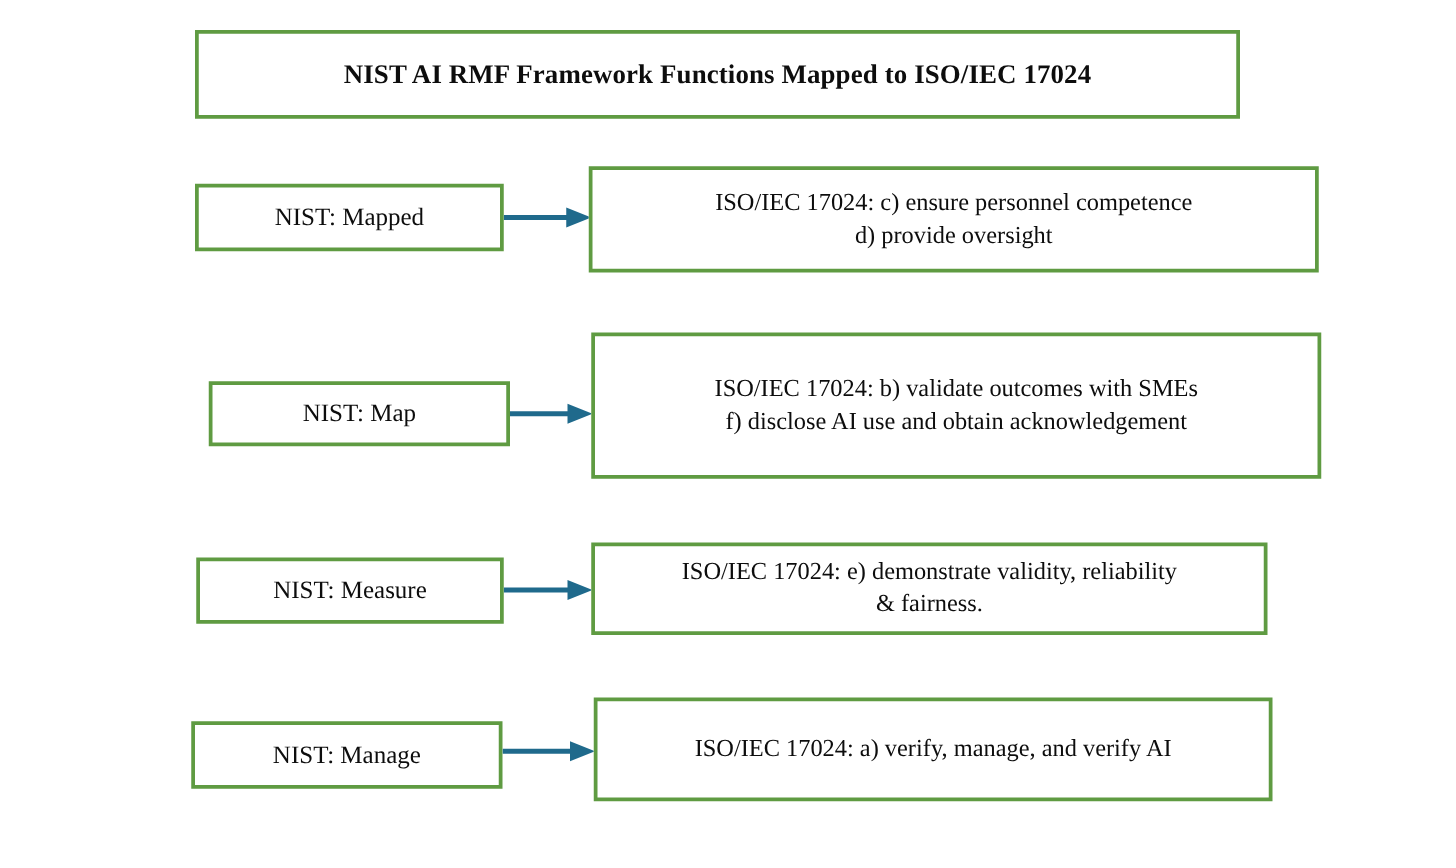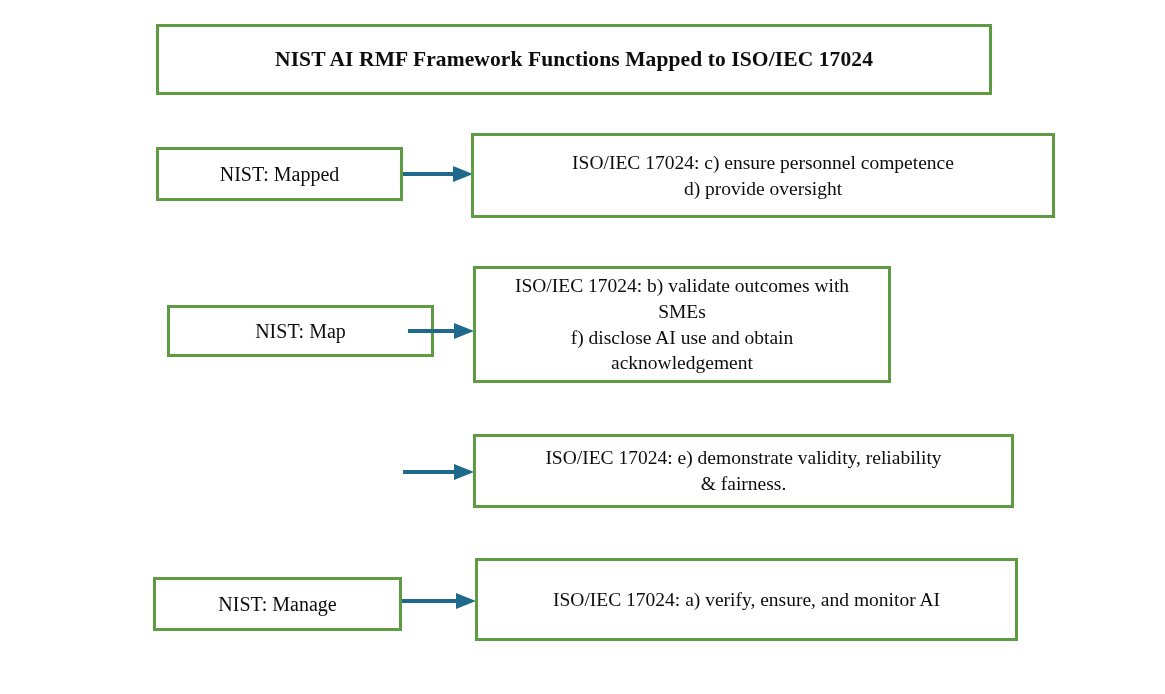"ISO/IEC 17024: b) validate outcomes" #iso-map-box { width: 418px -> 584px }
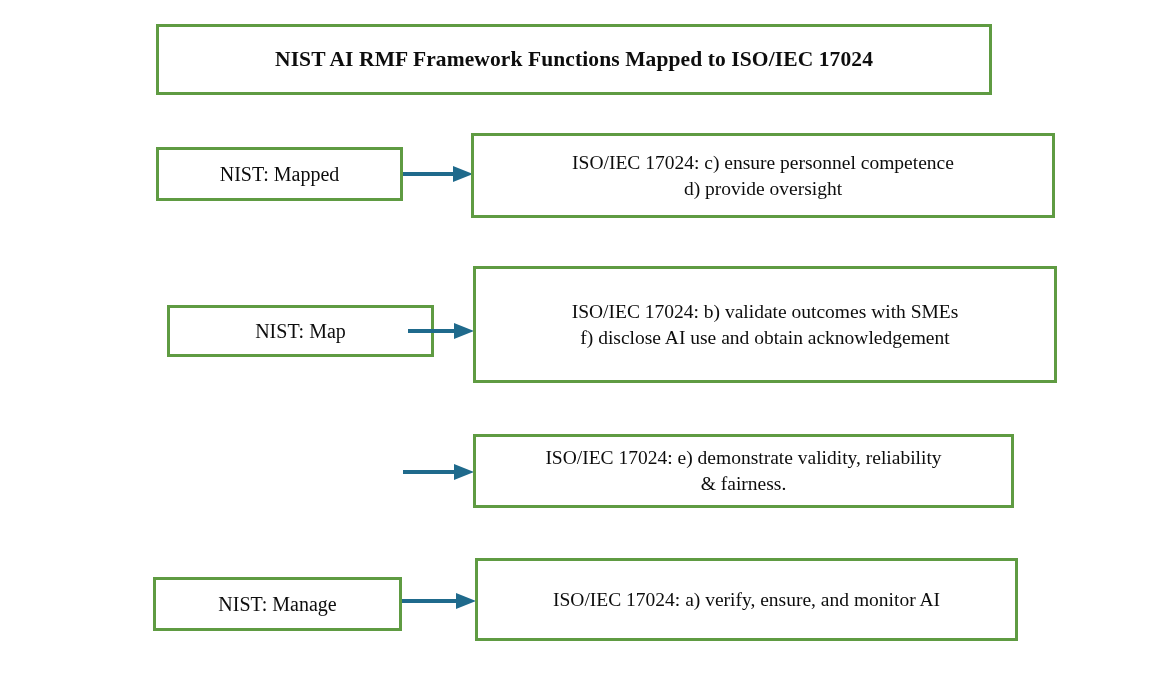"NIST: Map" #nist-map-box { width: 267px -> 241px }
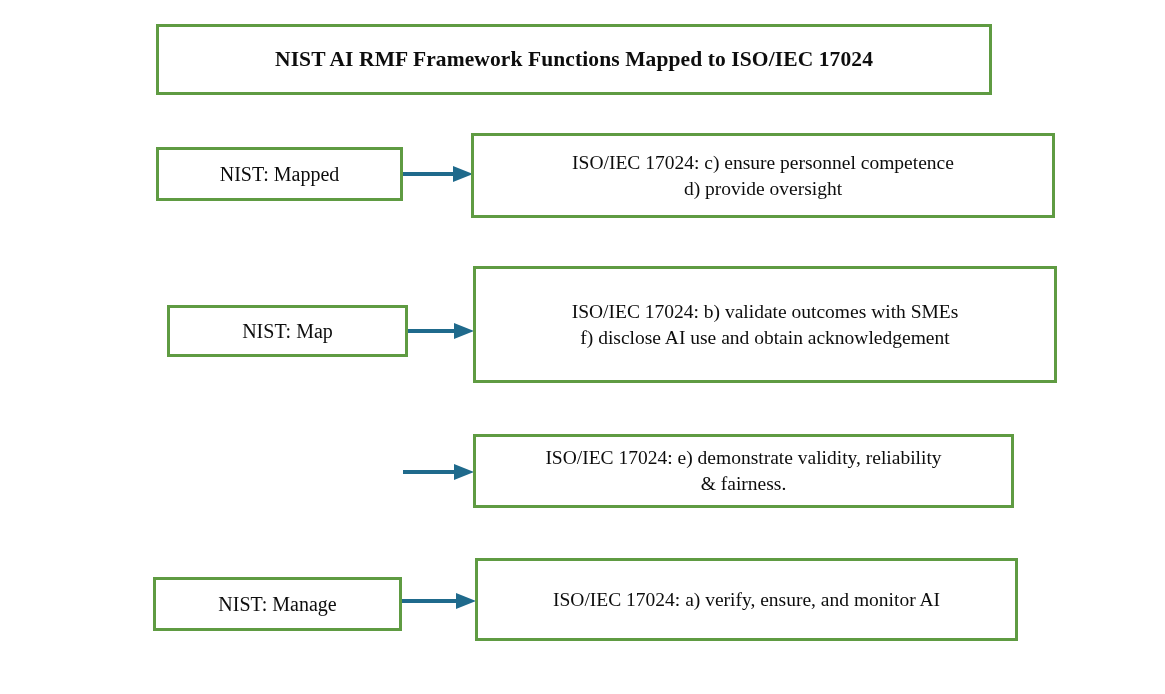"NIST: Measure" div.box { html: none -> <div> <span>NIST: Measure</span> </div> }
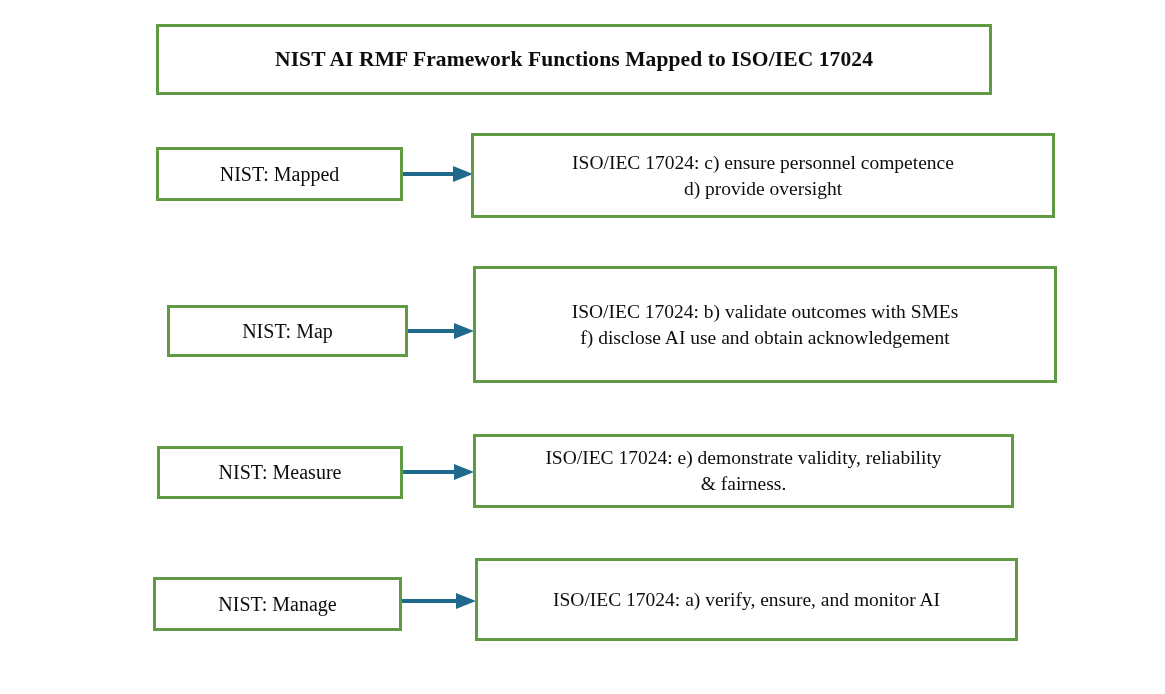"ISO/IEC 17024: a) verify, ensure," span.text { text: ensure, and monitor -> manage, and verify }
